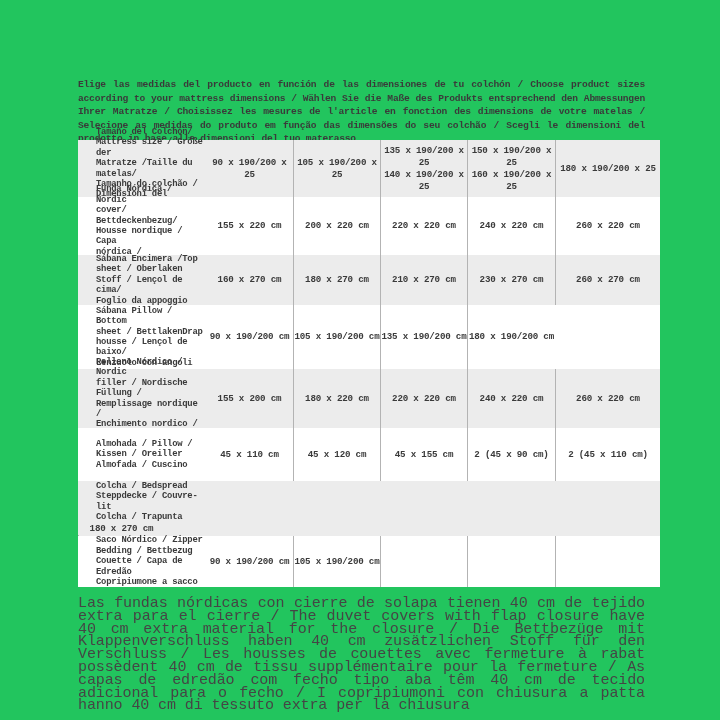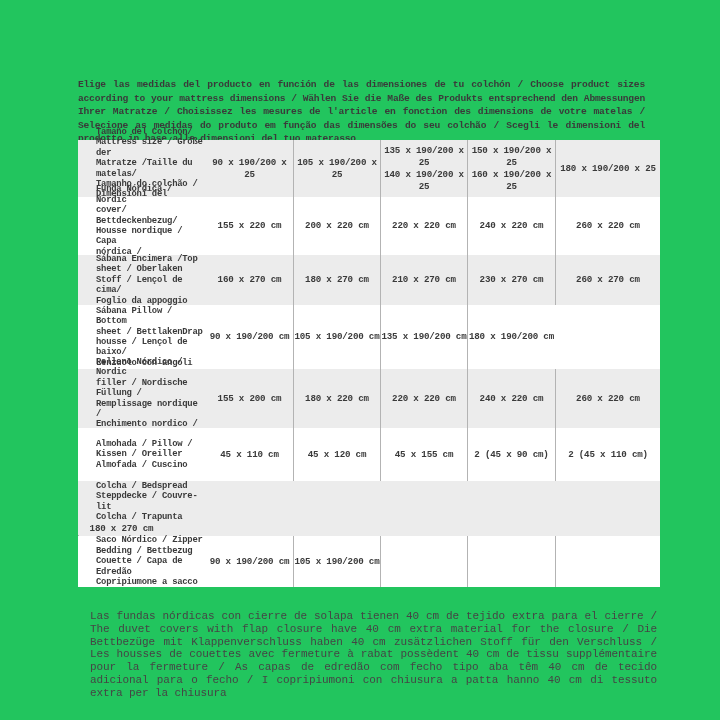"Las fundas nórdicas con cierre" .note { font-size: 11px -> 15px; margin: 12px -> 0 }
